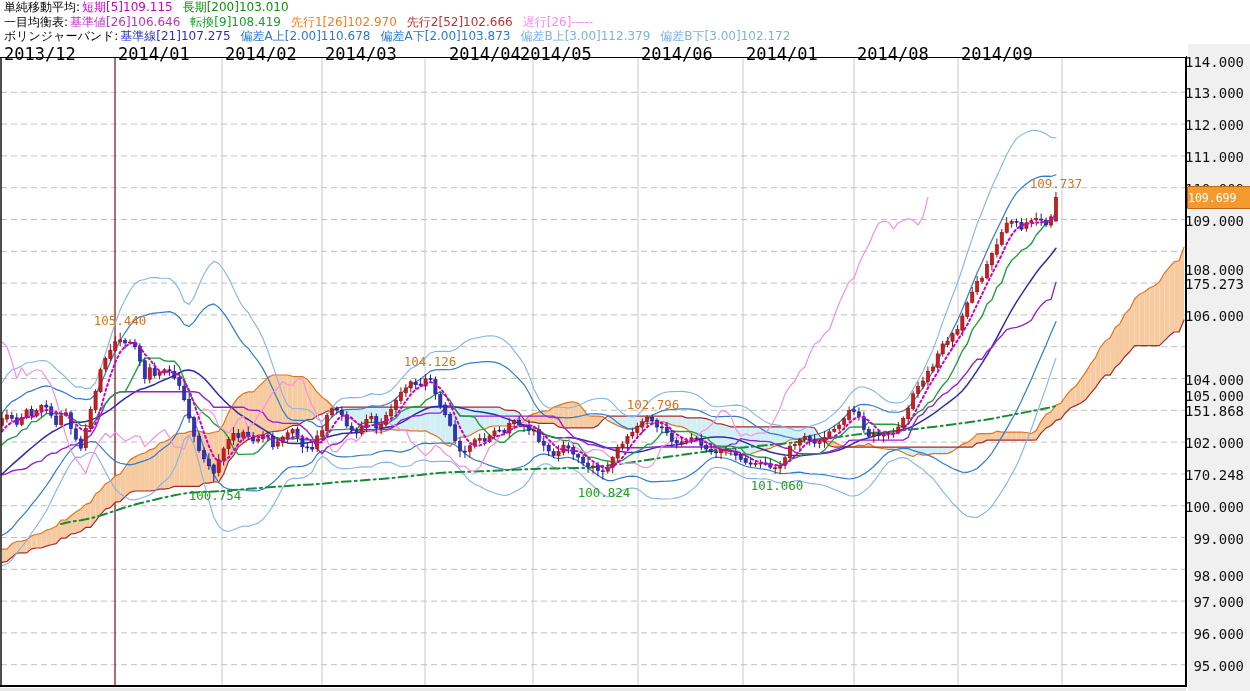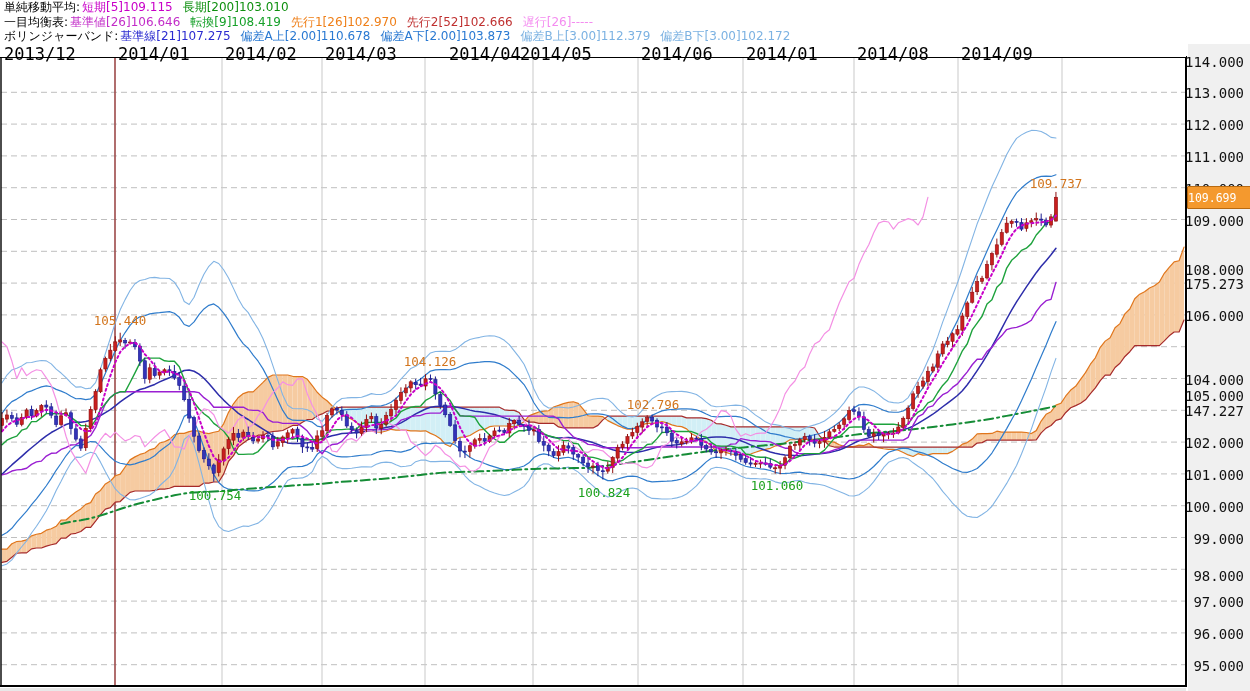"147.227" div.ylab { text: 147.227 -> 151.868 }
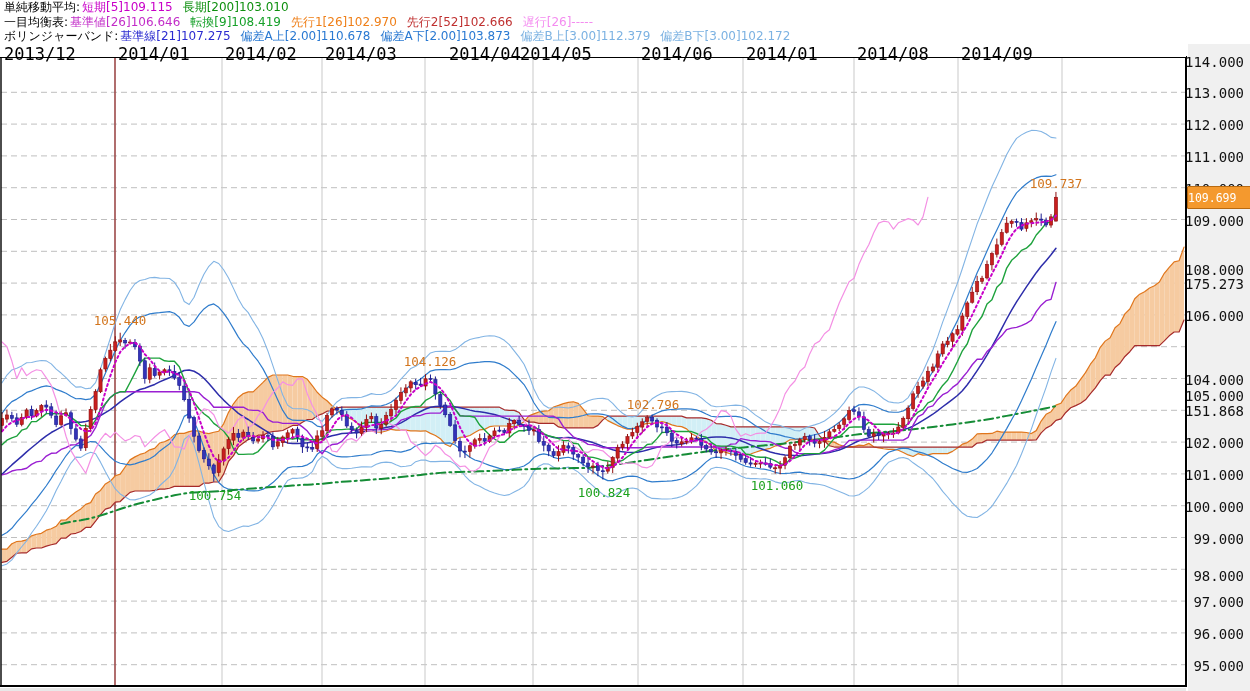"101.000" div.ylab { text: 101.000 -> 170.248 }
